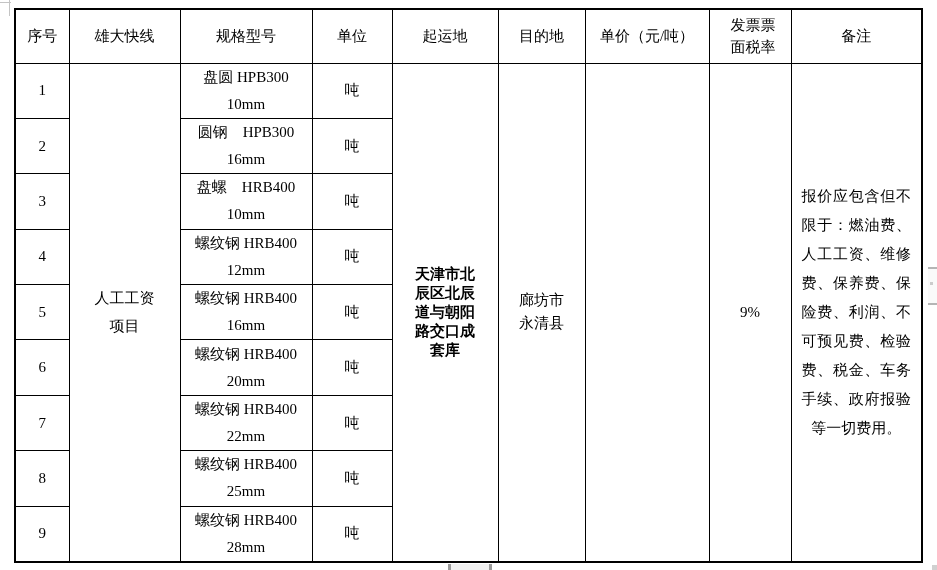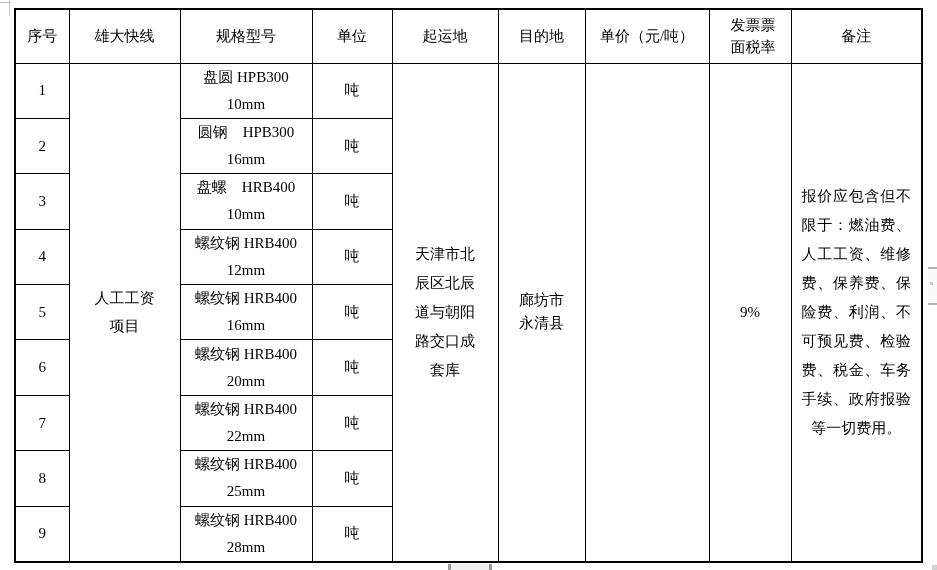"天津市北" td.c-origin { font-weight: none -> bold; line-height: 29px -> 19px }
